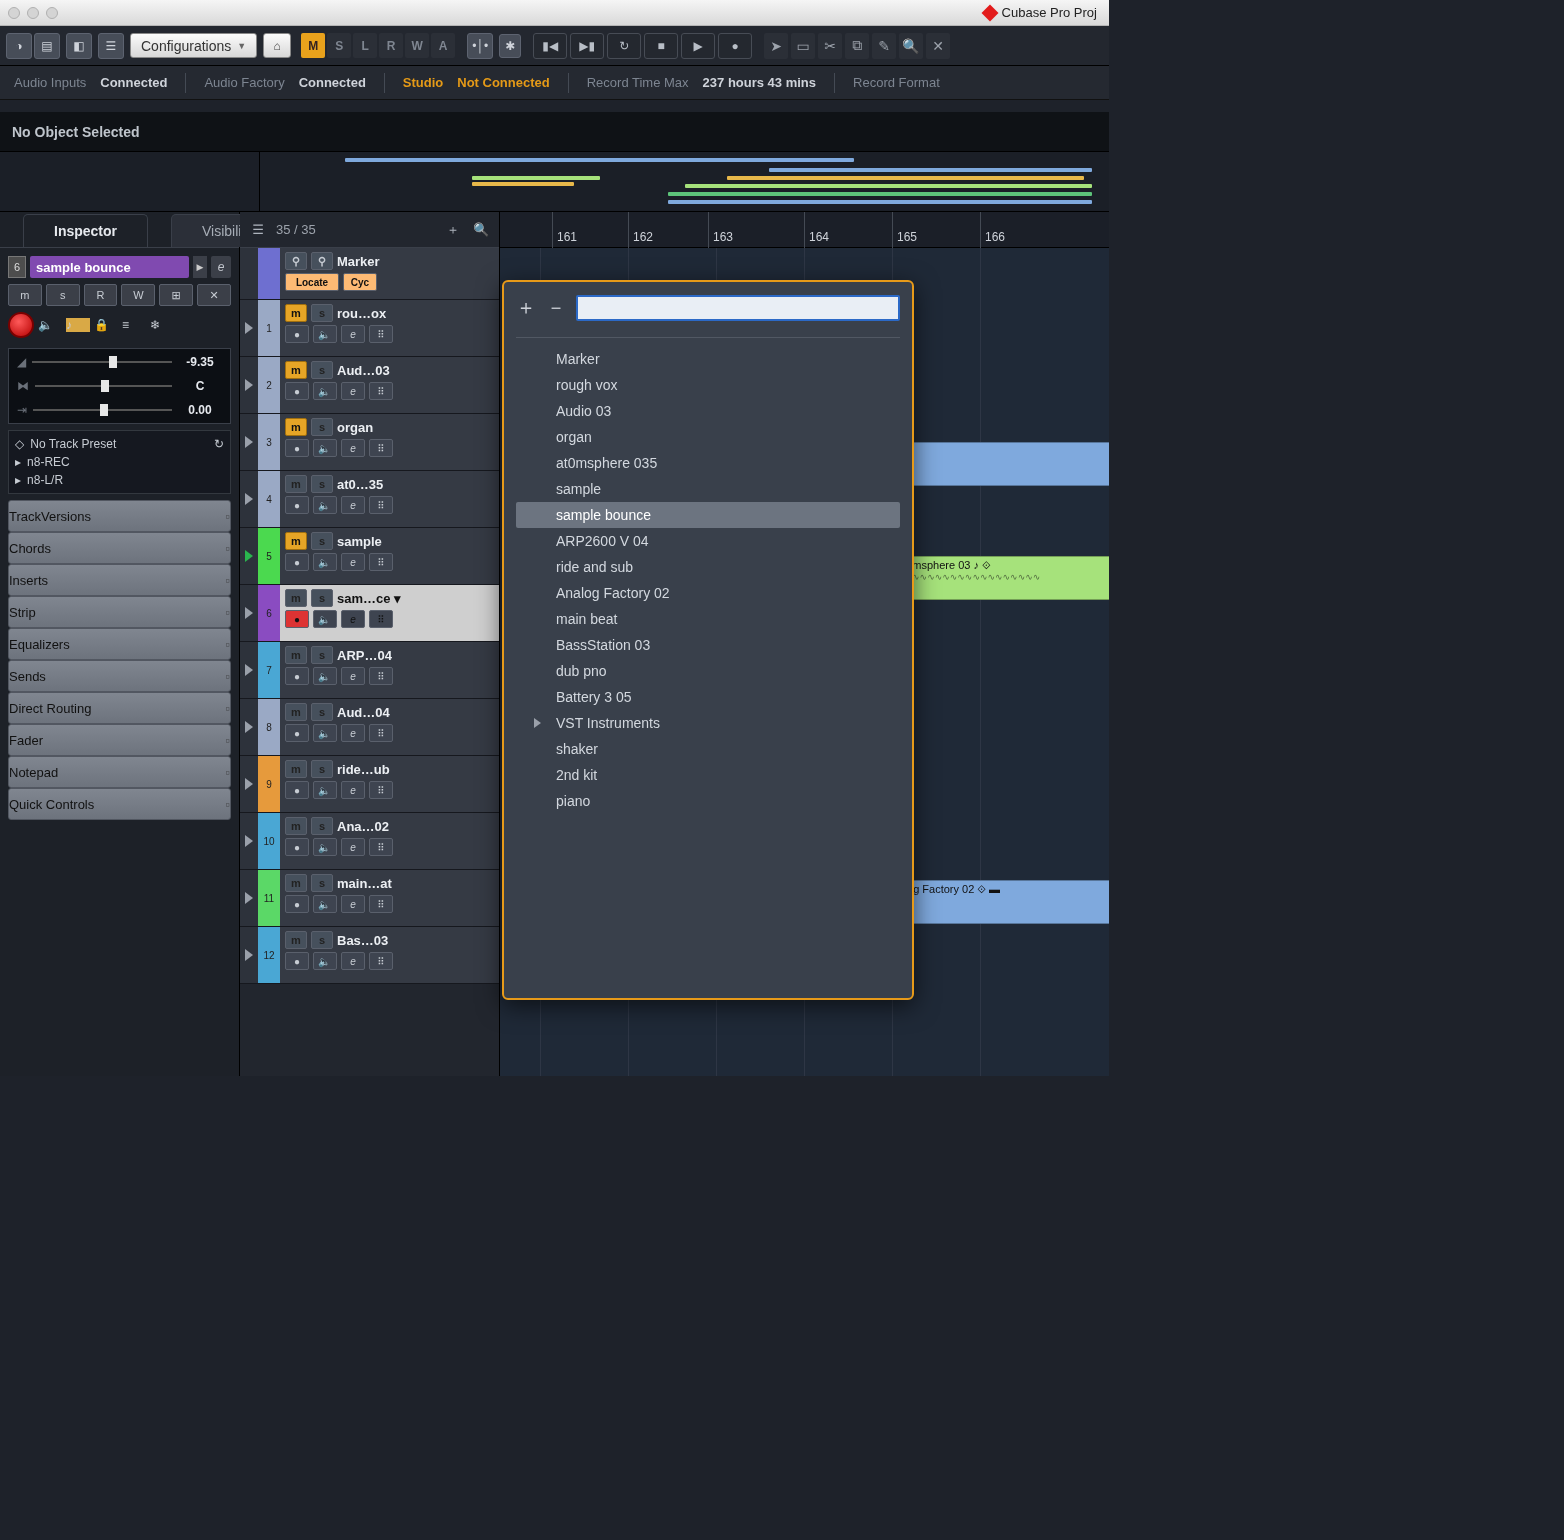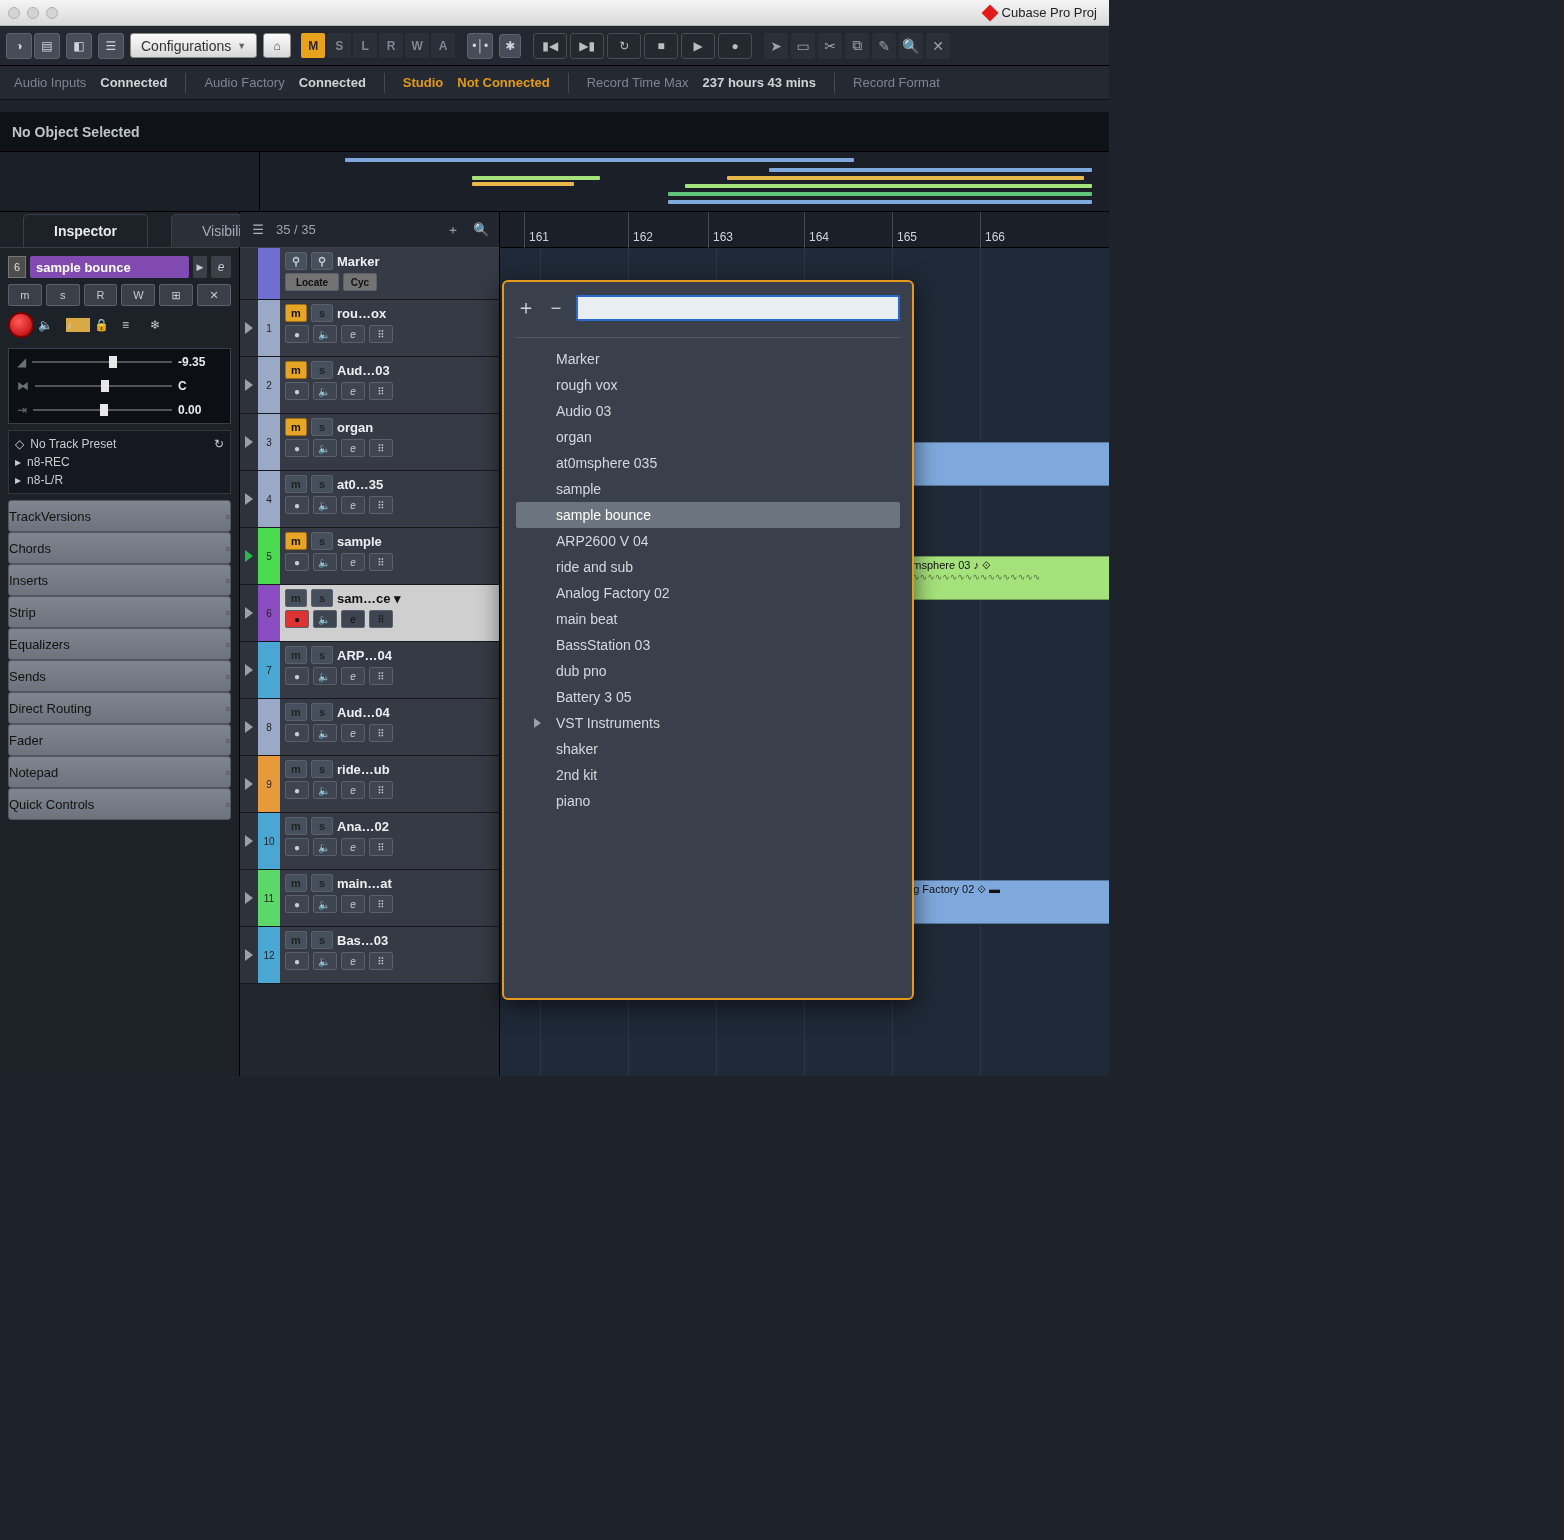"161" div.tick { left: 24px -> 52px }
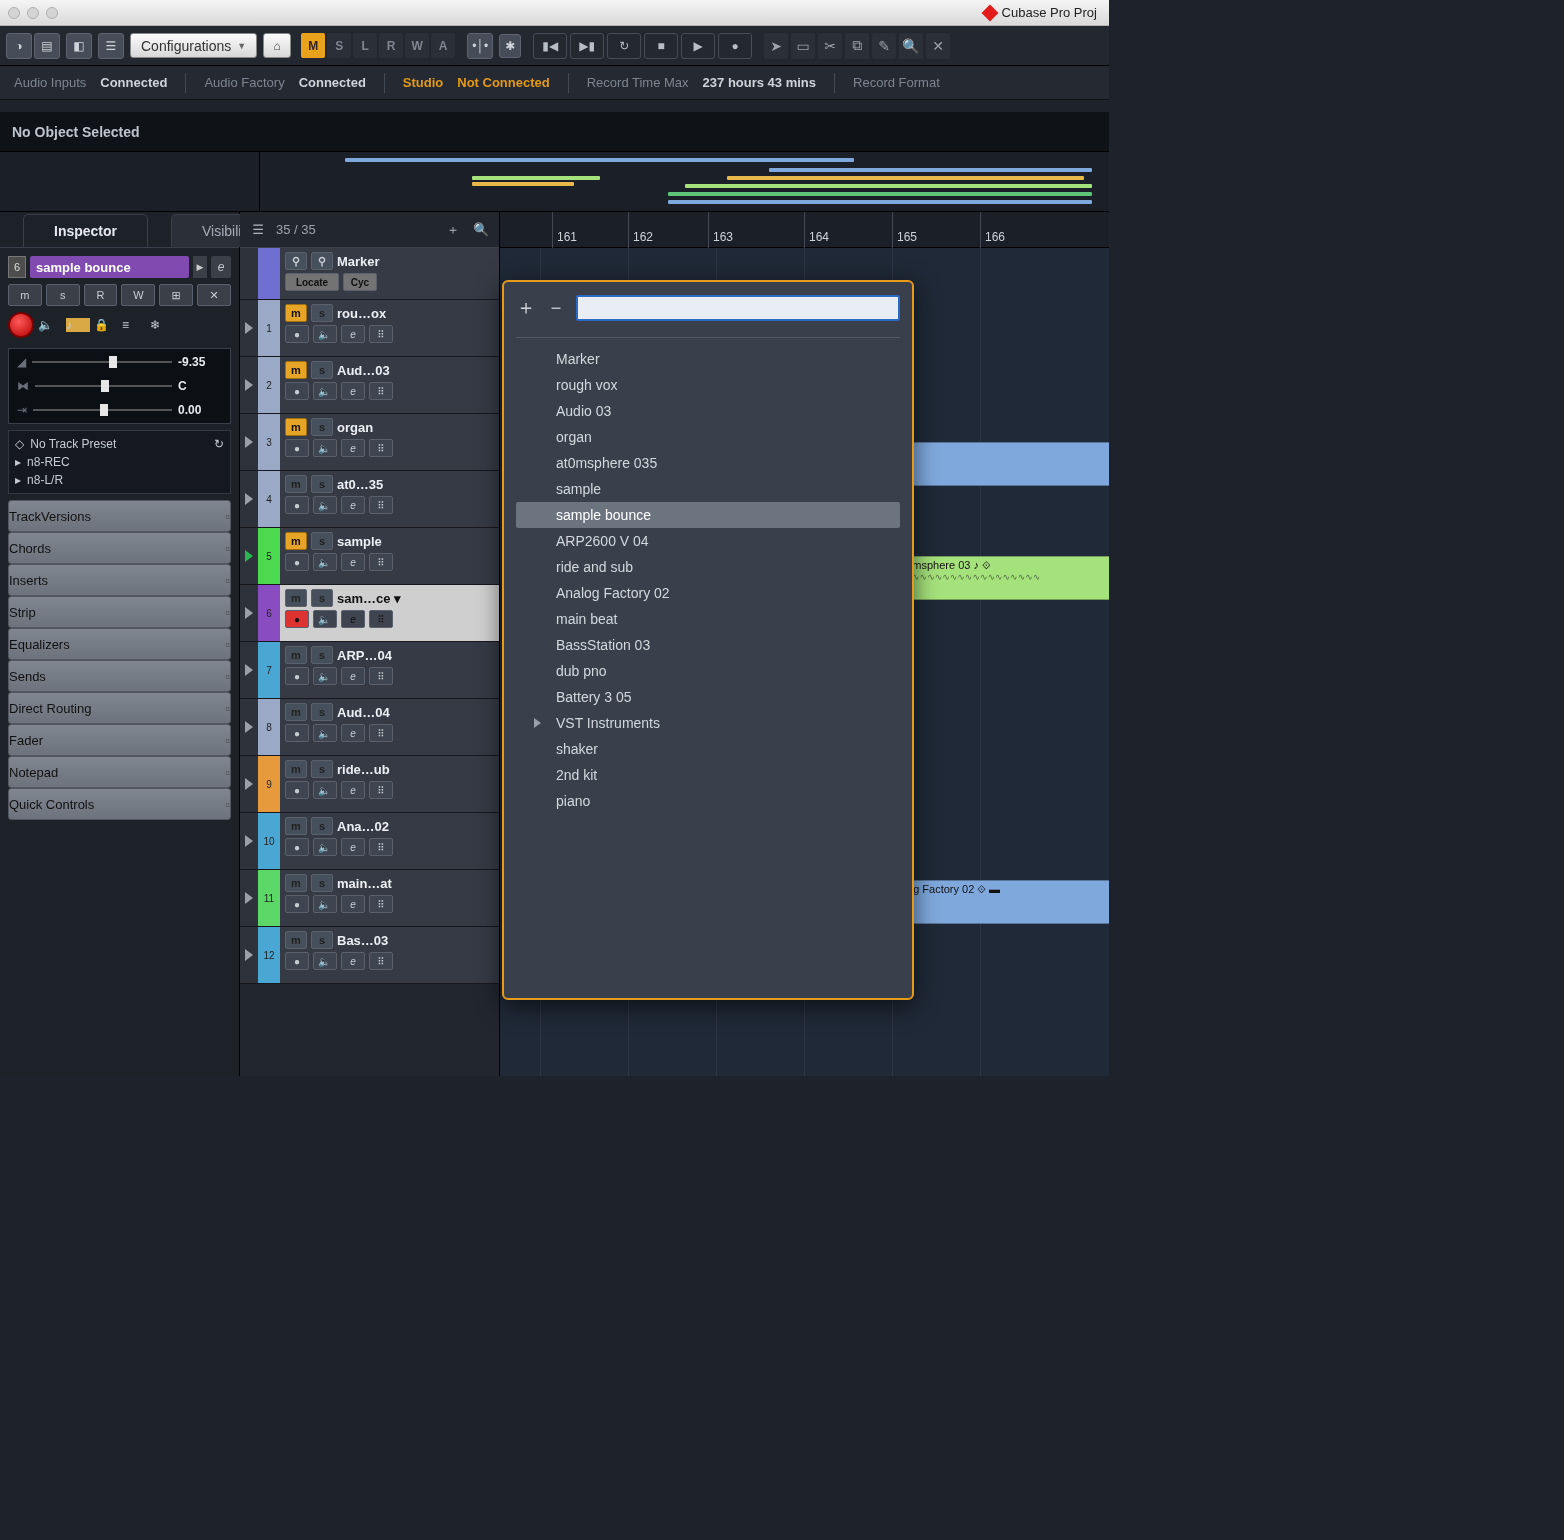"Locate" .bchip.btn { background: #737373 -> #fdba74 }
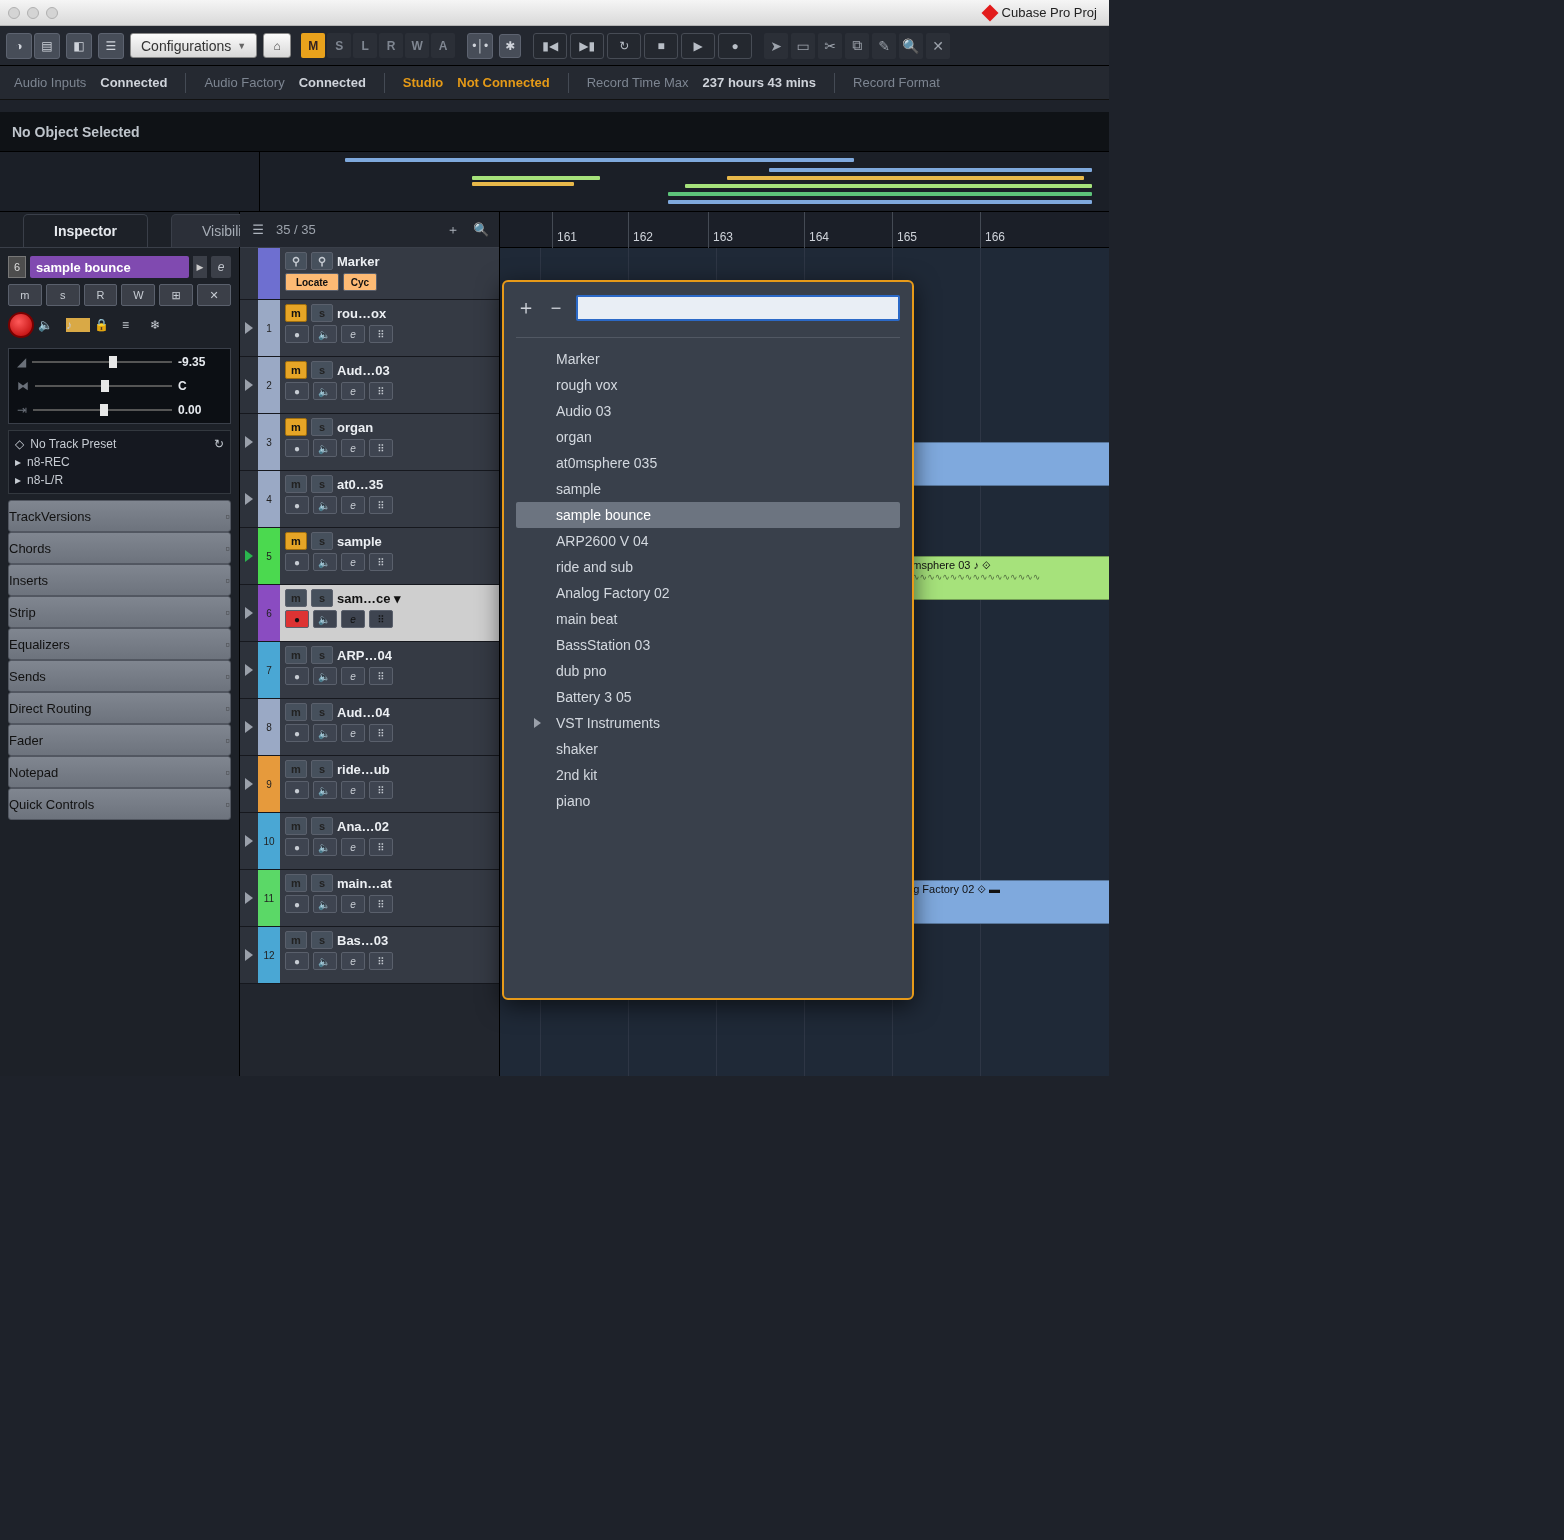"-9.35" .vol-val { text-align: left -> center }
